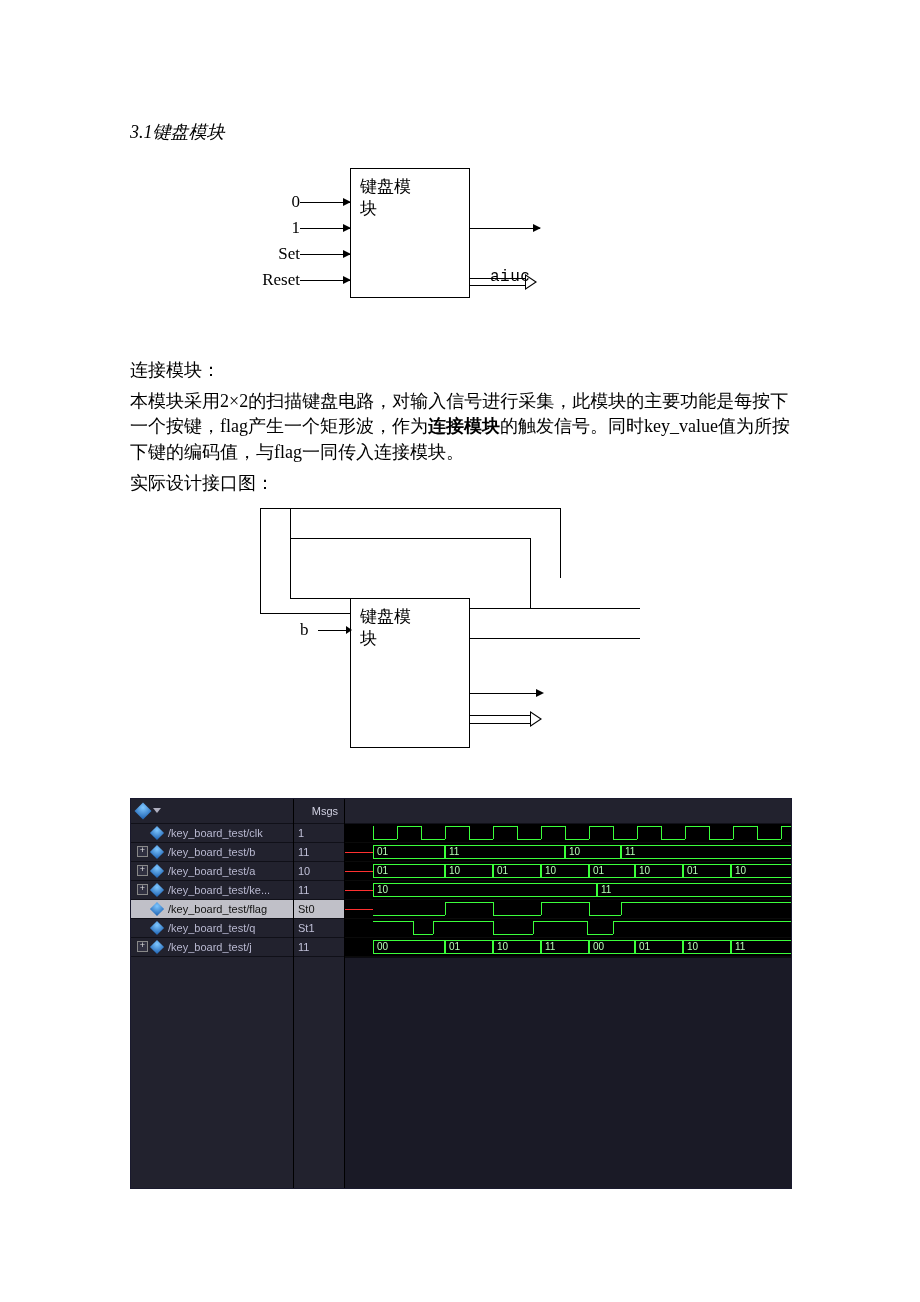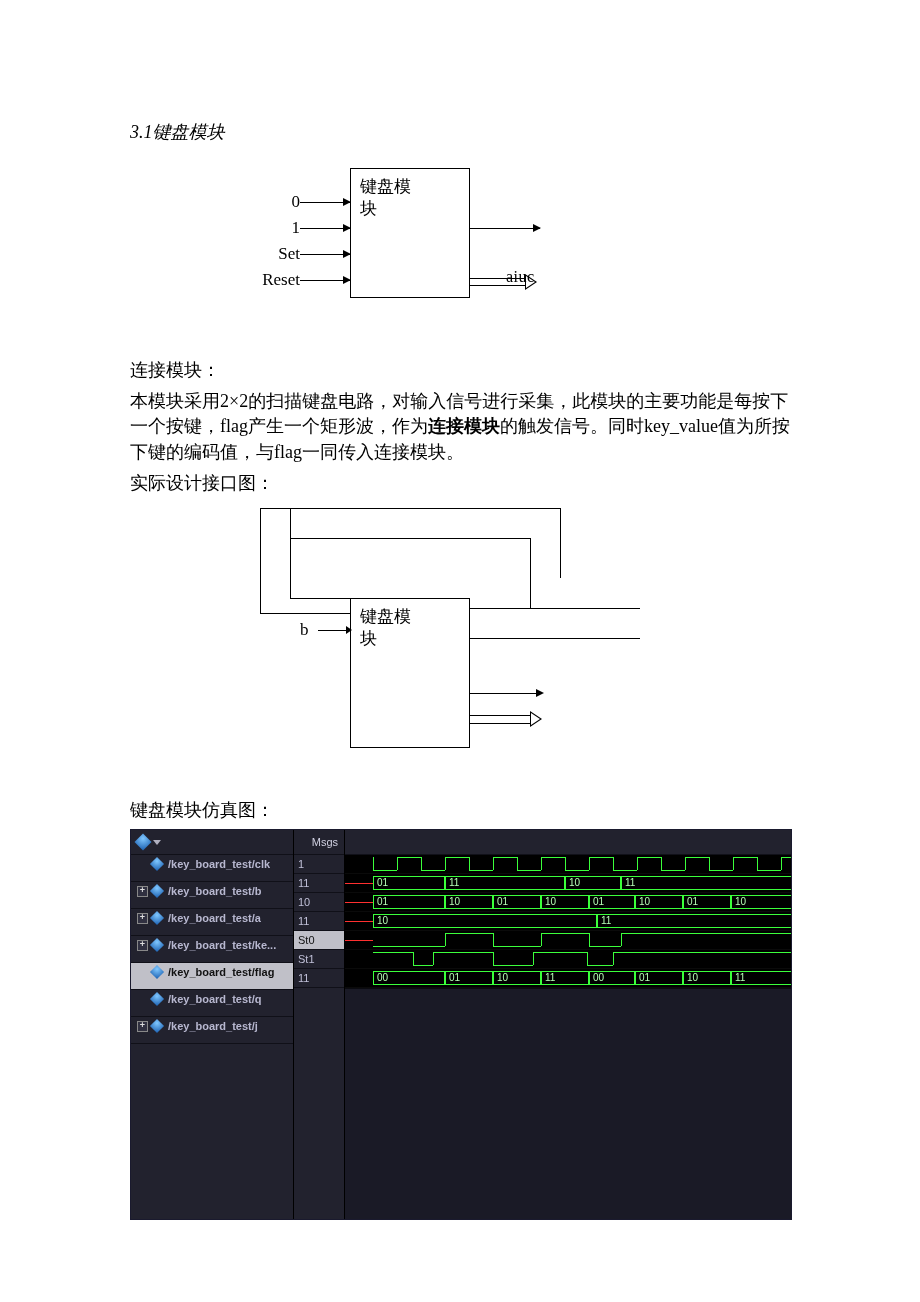"aiuc" .text-cut { font-family: Liberation Serif, serif -> Liberation Mono, monospace; left: 316px -> 300px }
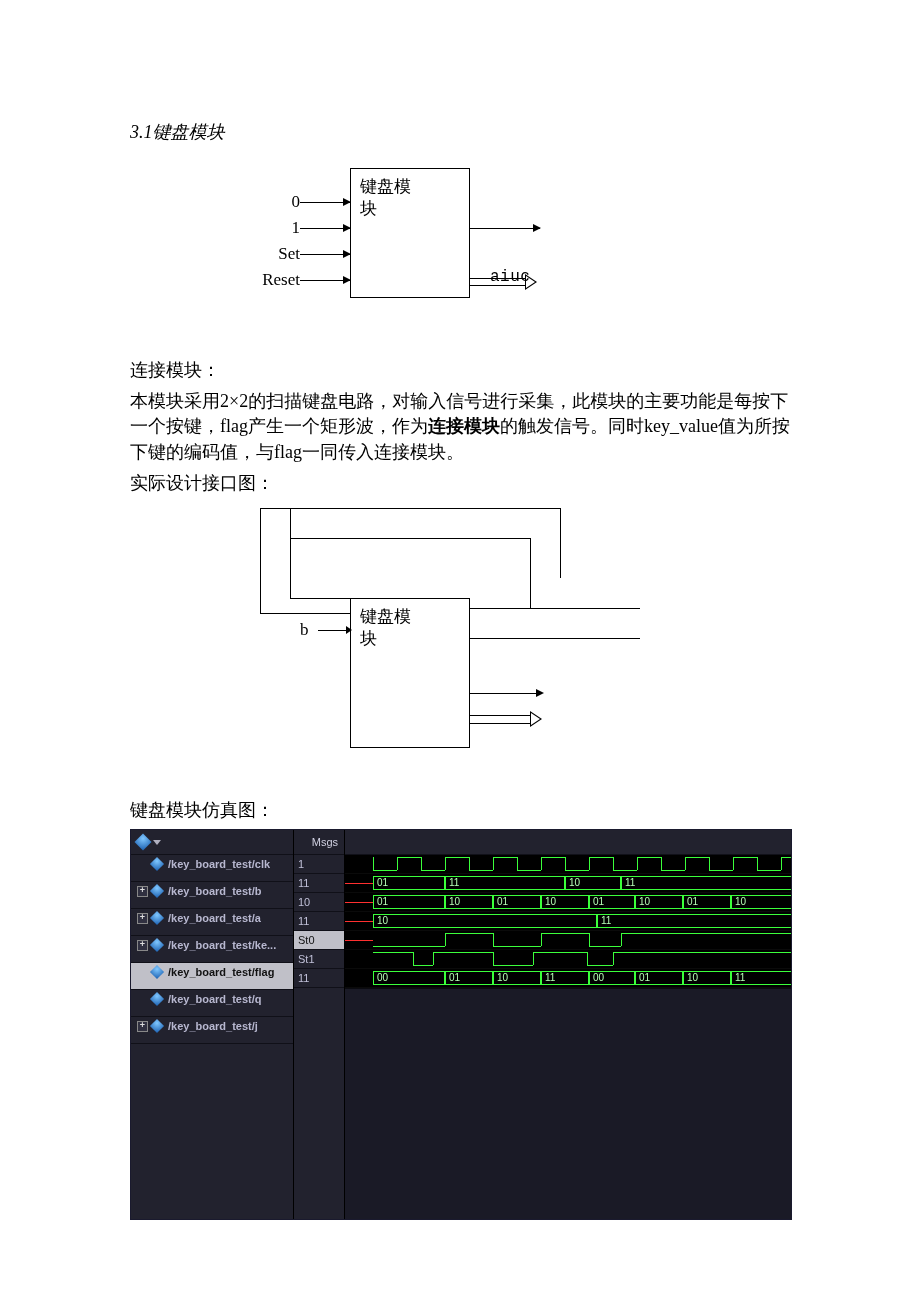"键盘模块仿真图：" p.para { html: <p>键盘模块仿真图：</p> -> none }
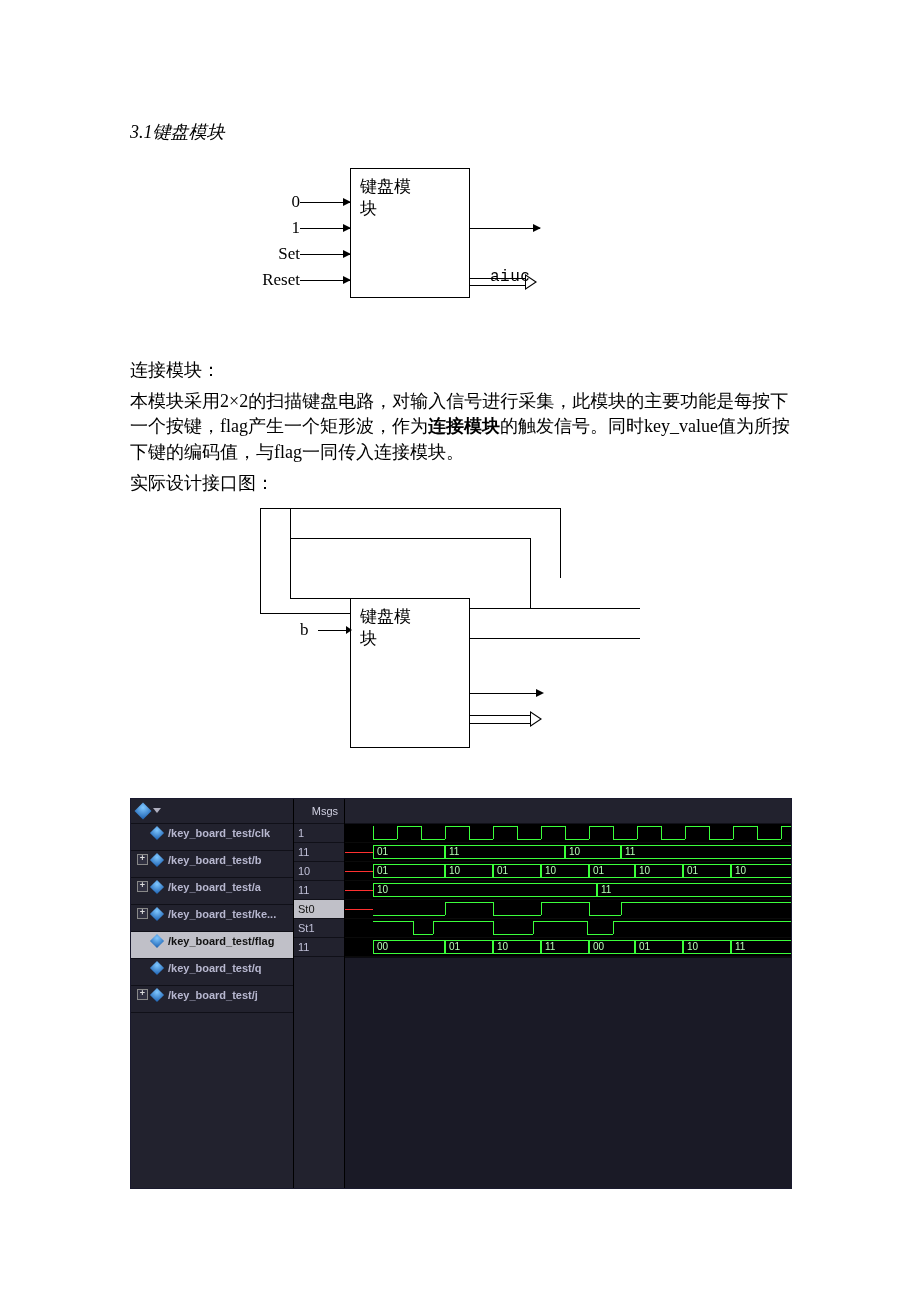"/key_board_test/clk" .signal-row { font-weight: bold -> none; padding: 0 4px 8px 6px -> 0 4px 0 6px }
